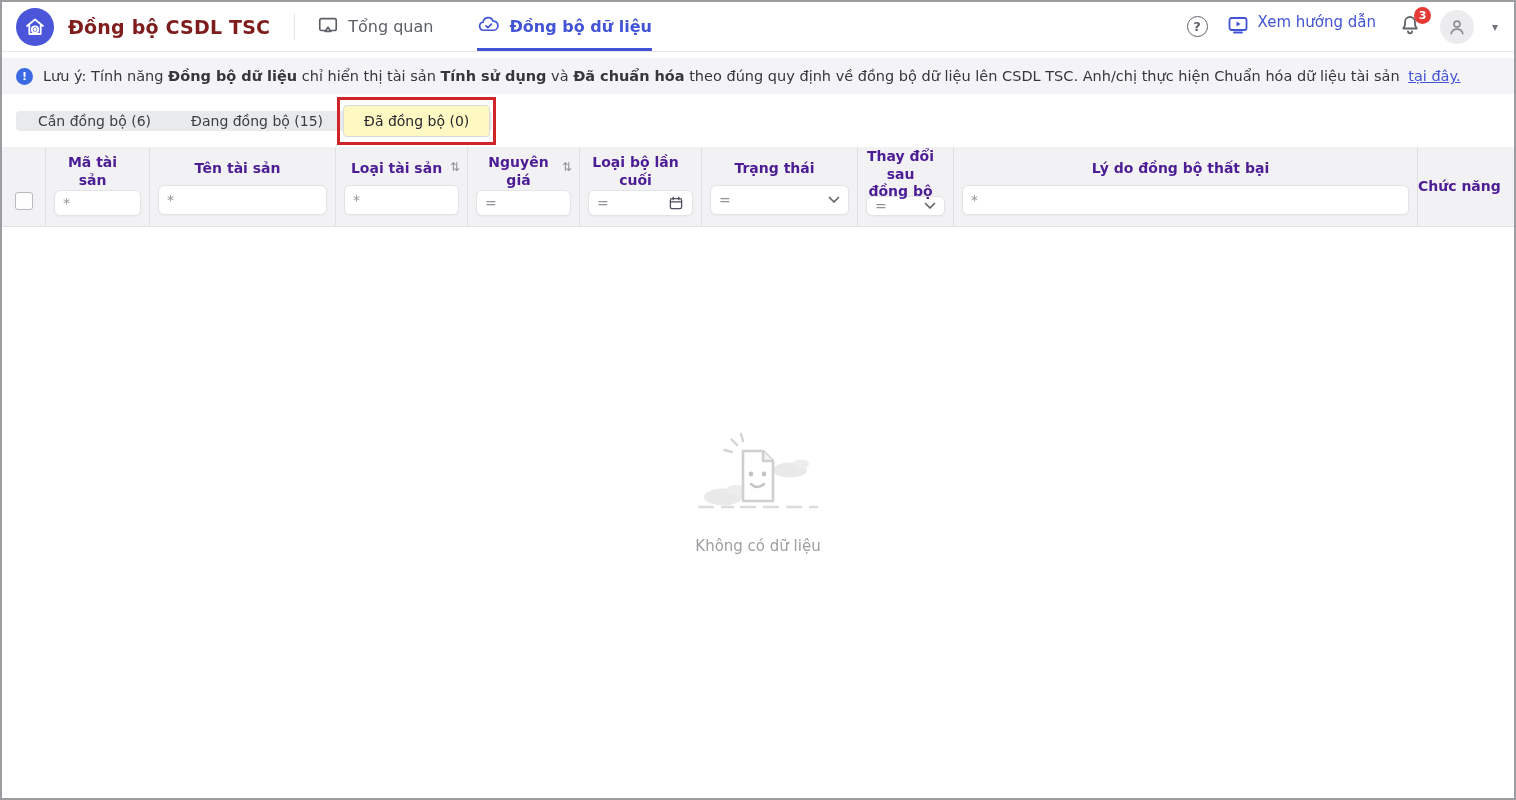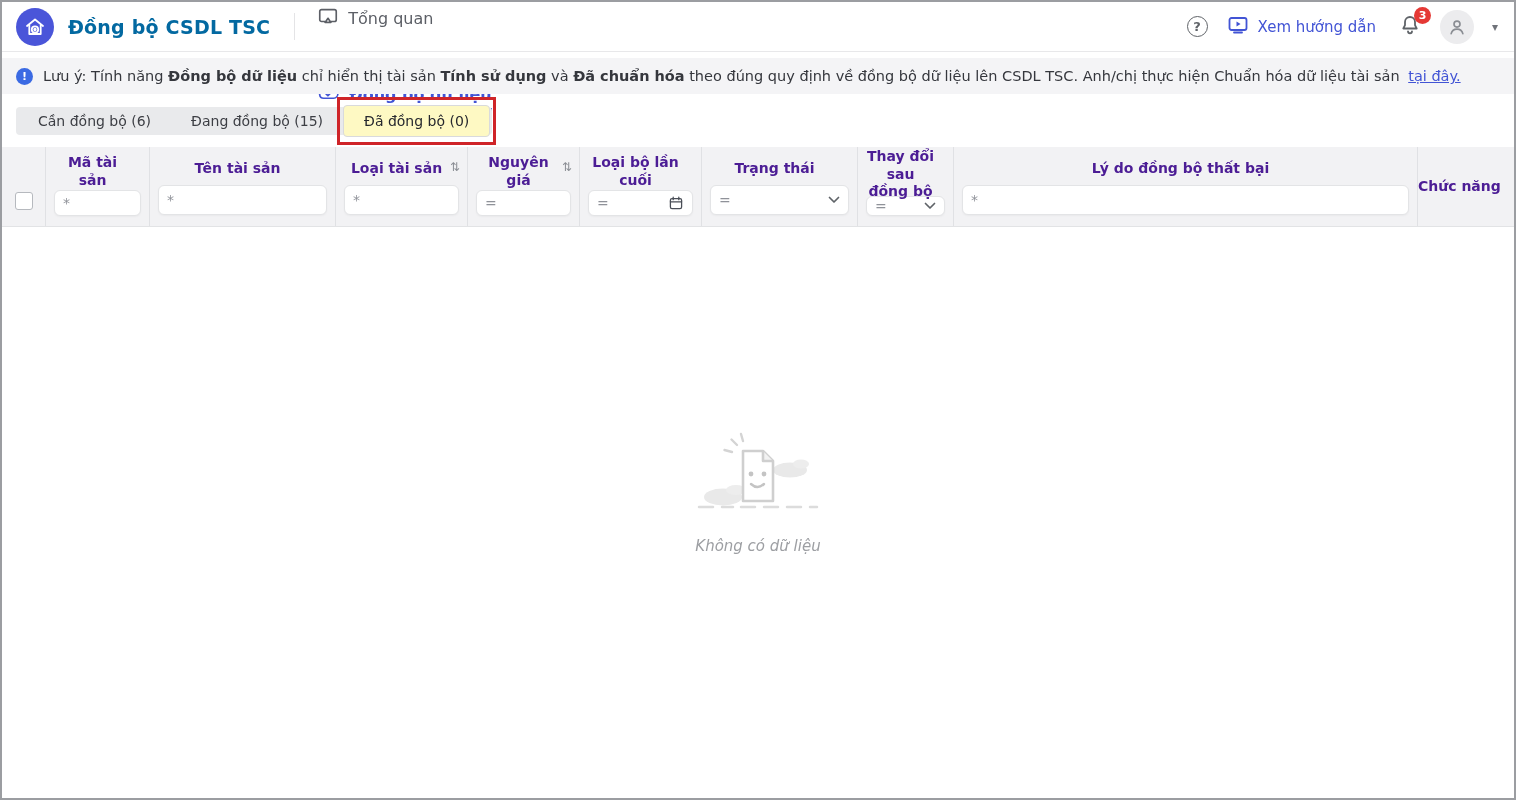"Đồng bộ CSDL TSC" .app-title { color: #0369a1 -> #7f1d1d }
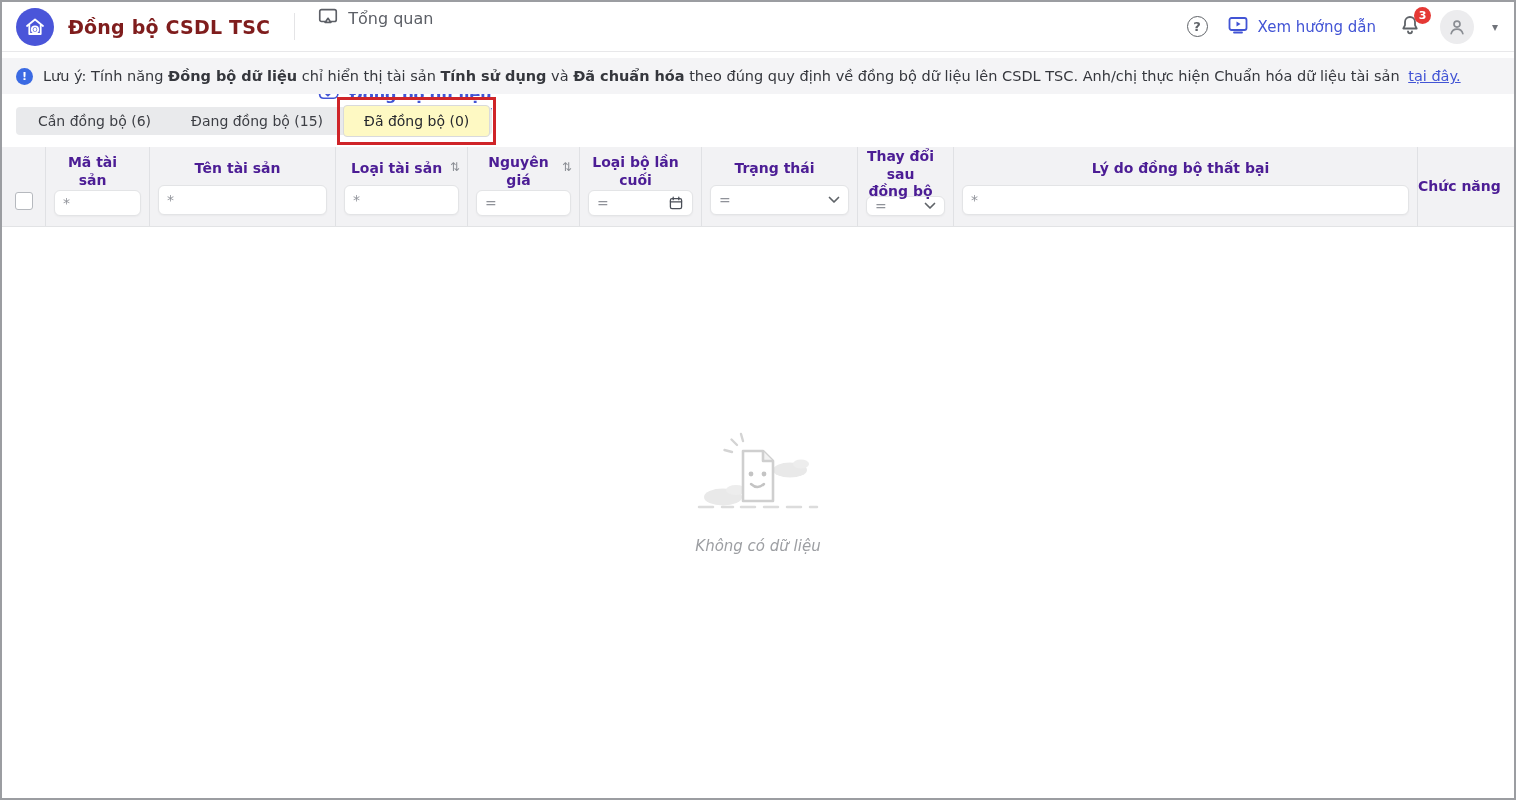"Tổng quan" .nav-tabs { flex-direction: column -> none }
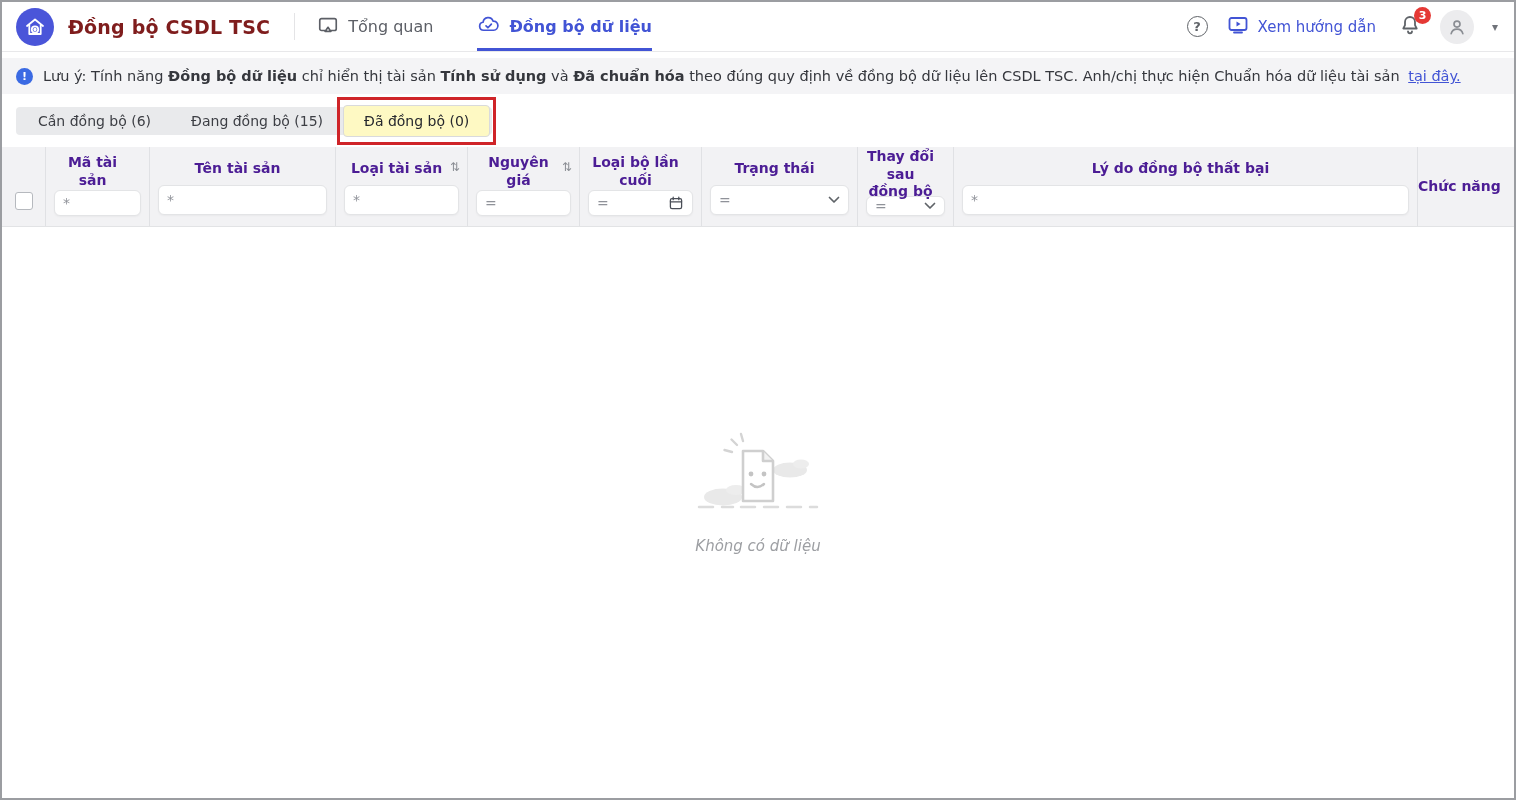"Xem hướng dẫn" .guide-link { align-items: center -> none }
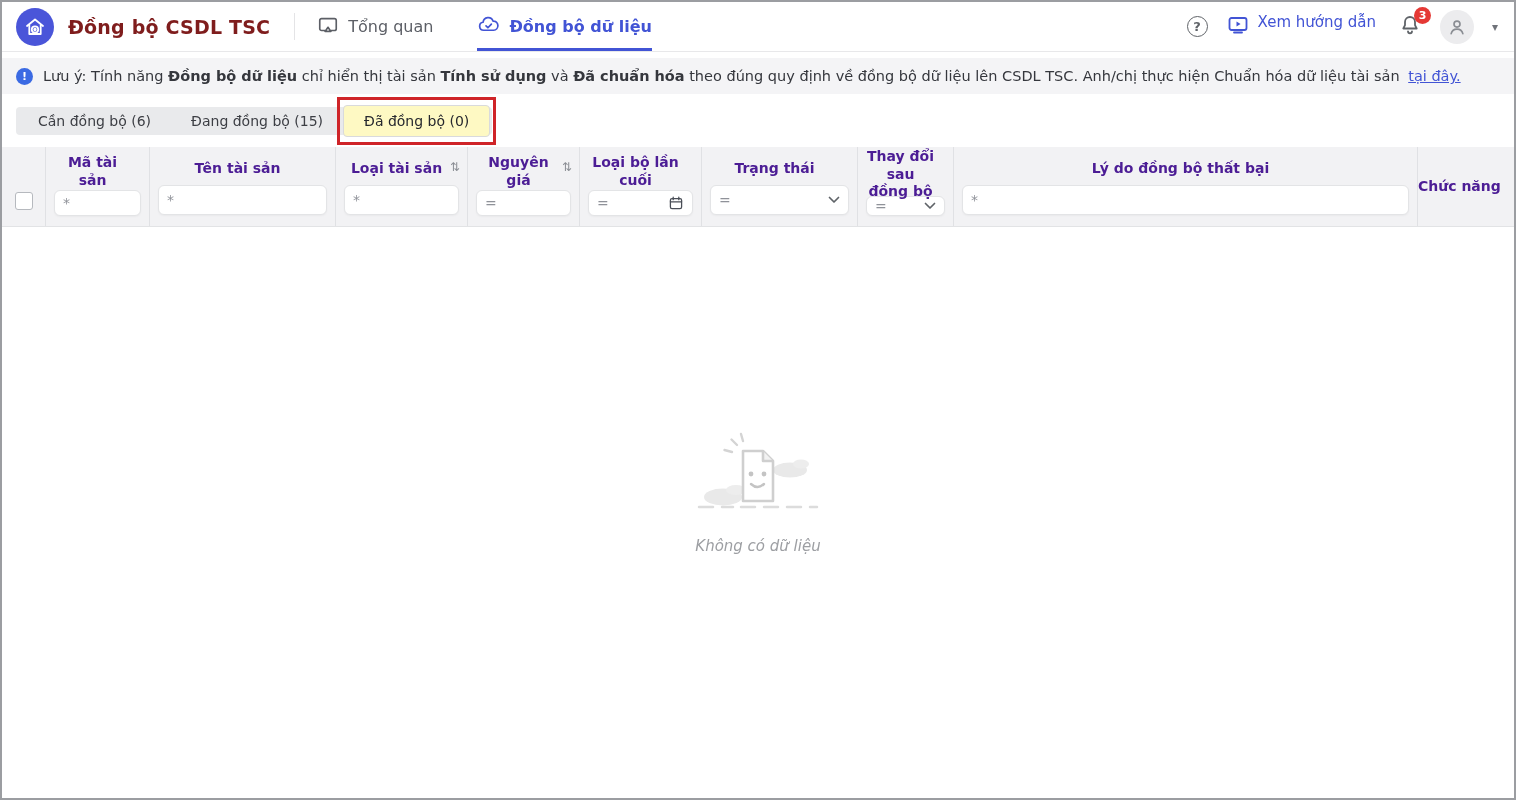"Cần đồng bộ (6)" .segmented { height: 28px -> 20px }
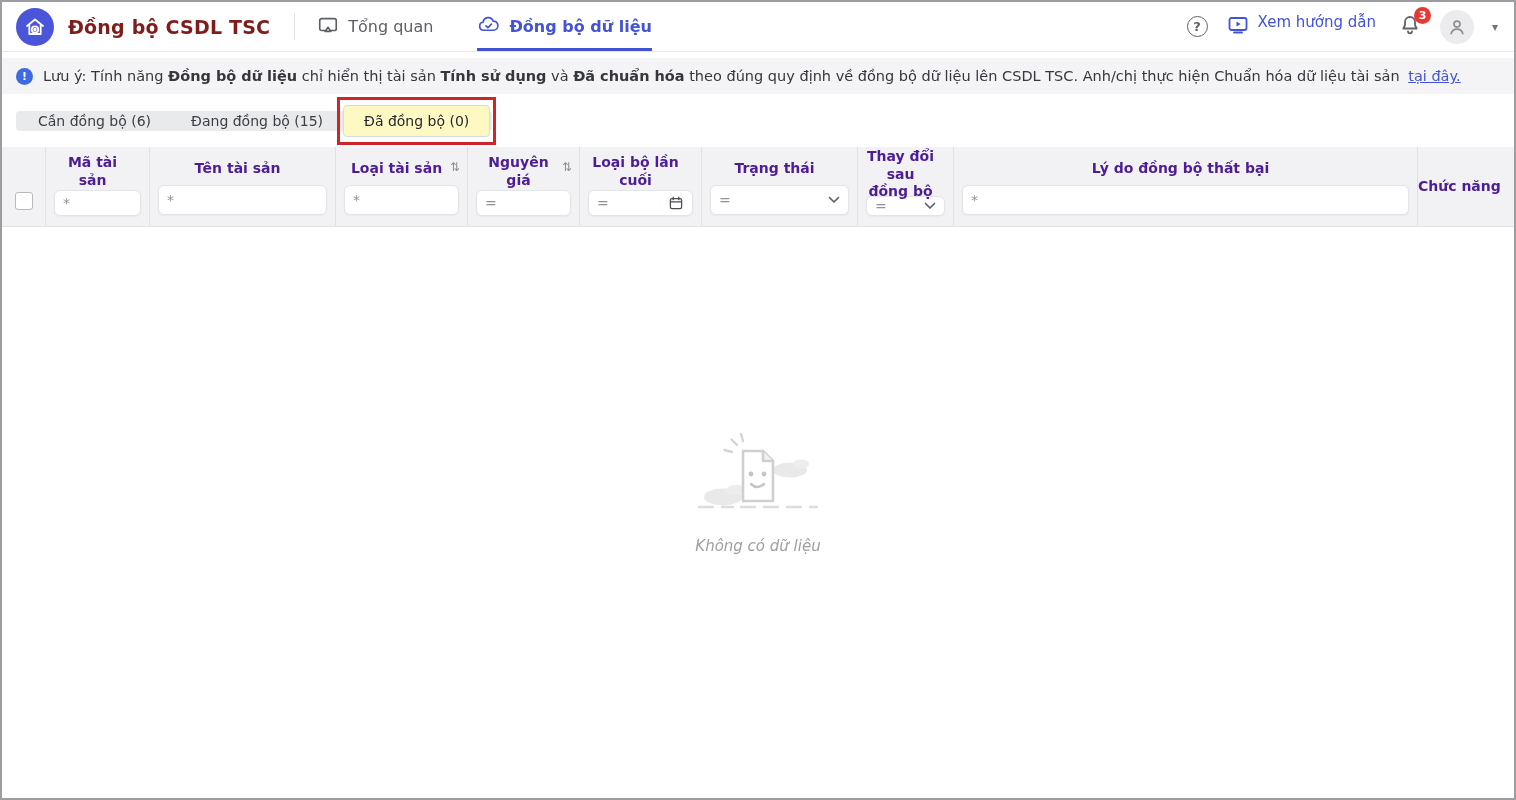"Không có dữ liệu" .empty-text { font-style: italic -> none }
